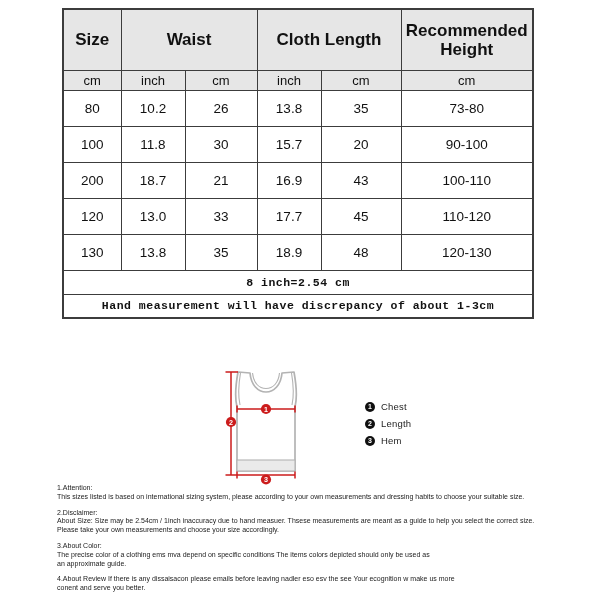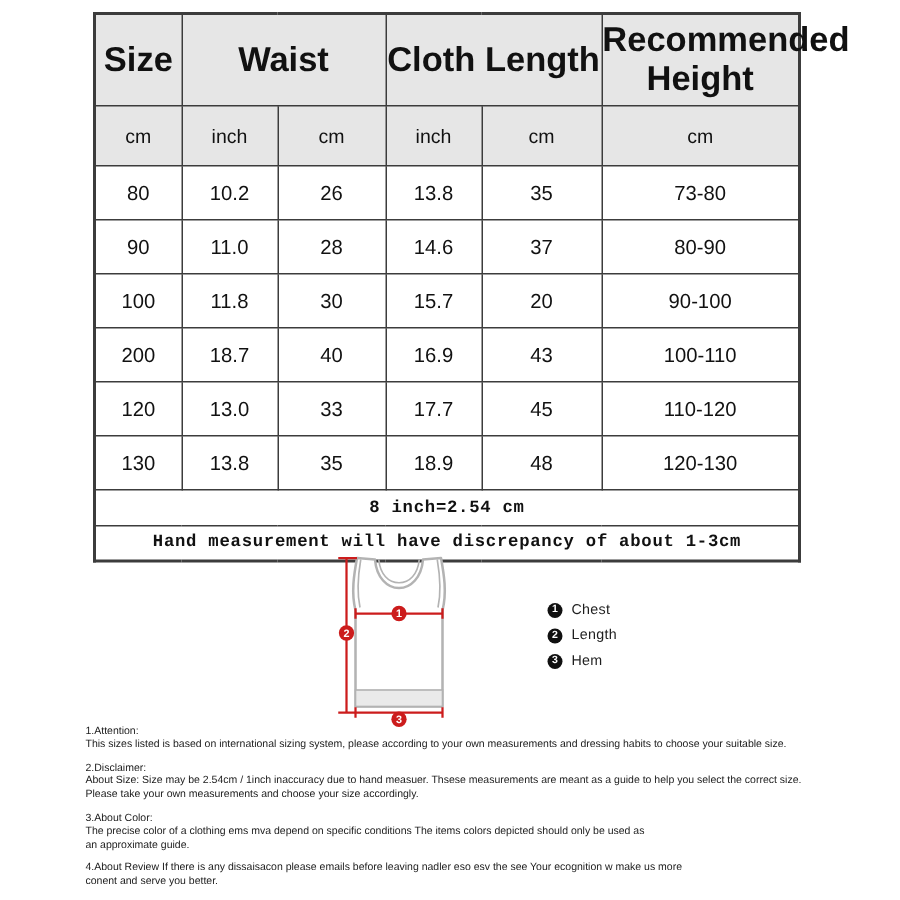"Size" tr.head th { font-size: 23px -> 17px }
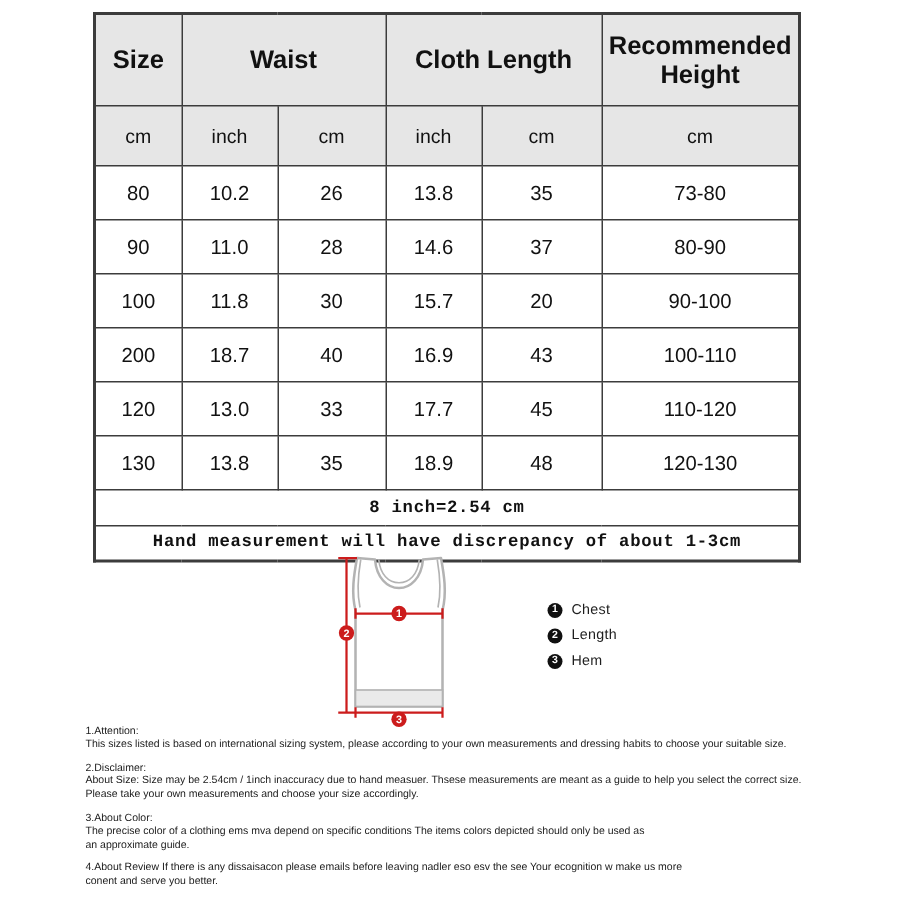"cm" tr.units th { height: 40px -> 20px }
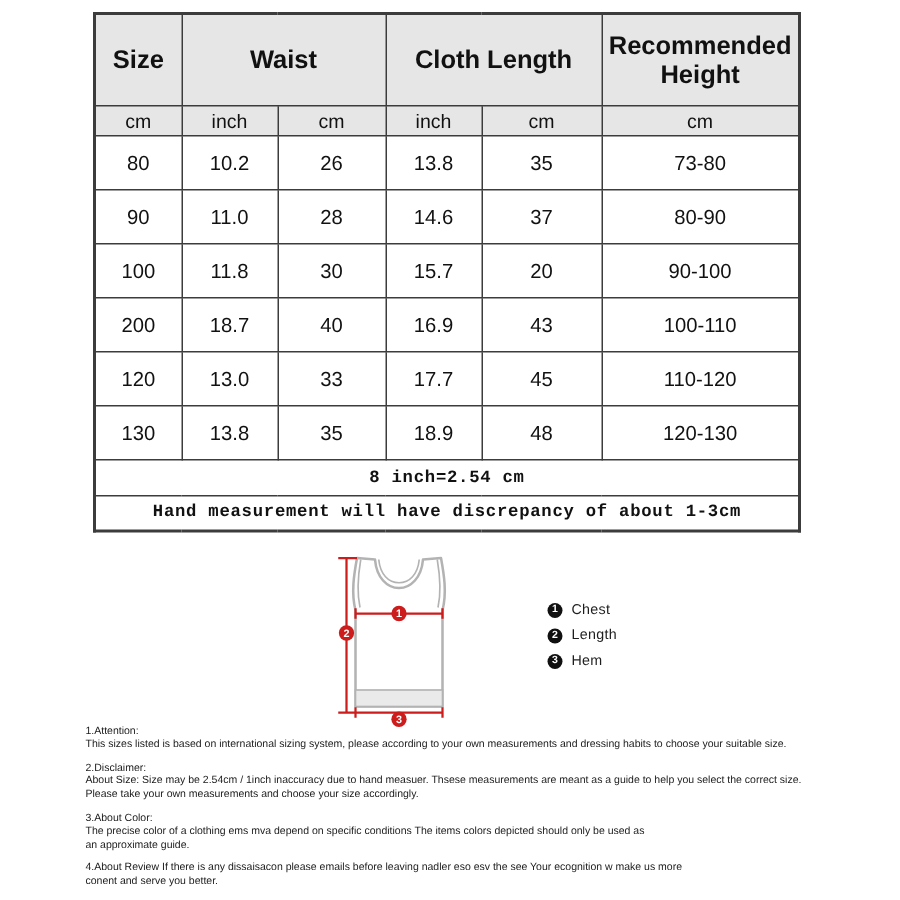"90" tr.data { html: <tr> <td>90</td> <td>11.0</td> <td>28</td> <td>14.6</td> <td>37</td> <td>80-90</td> </tr> -> none }
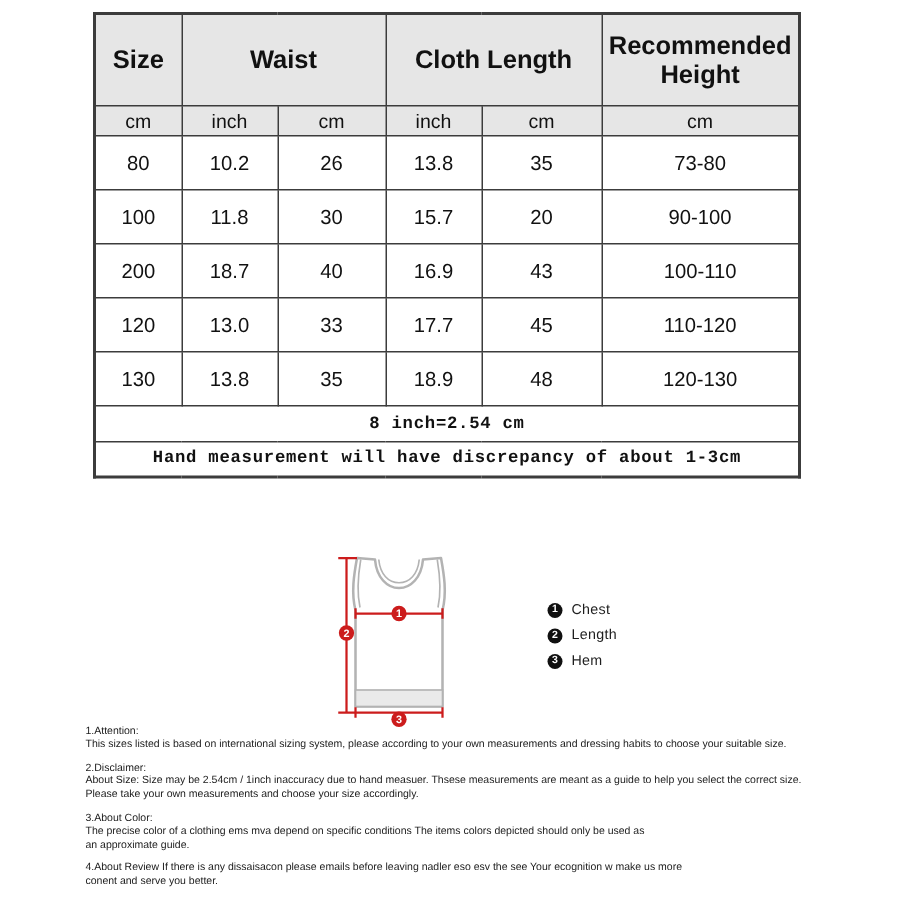"40" td { text: 40 -> 21 }
